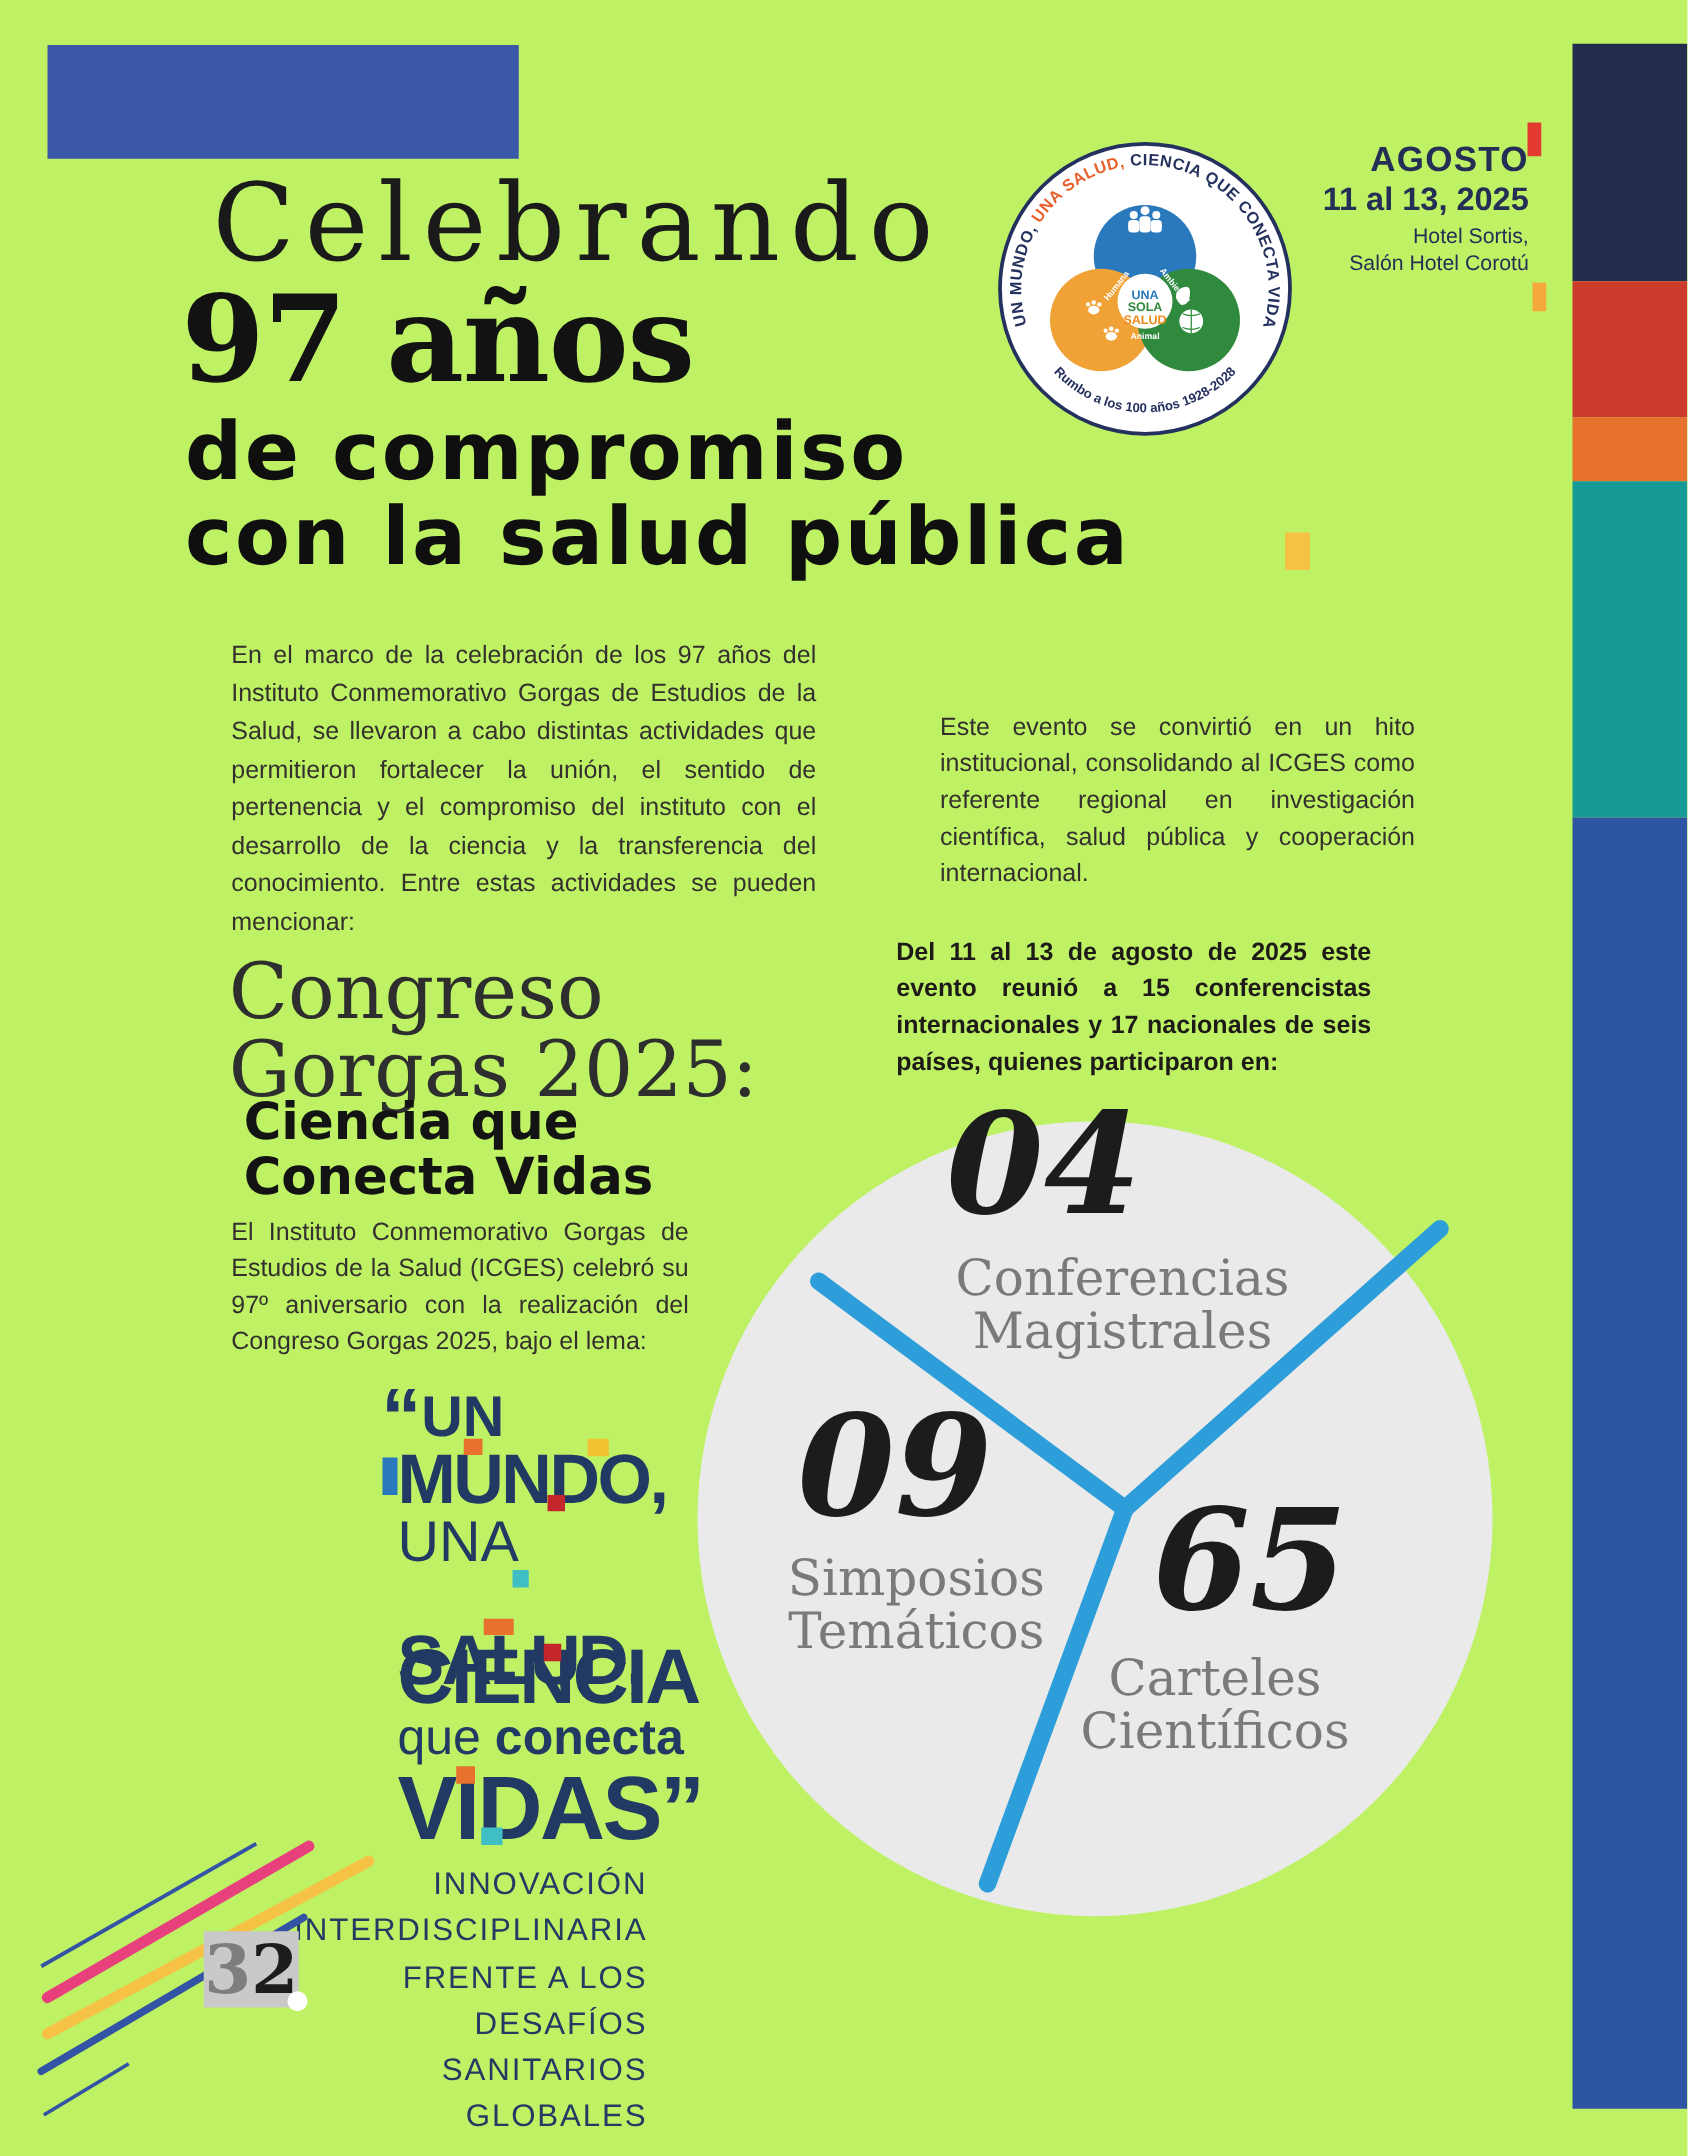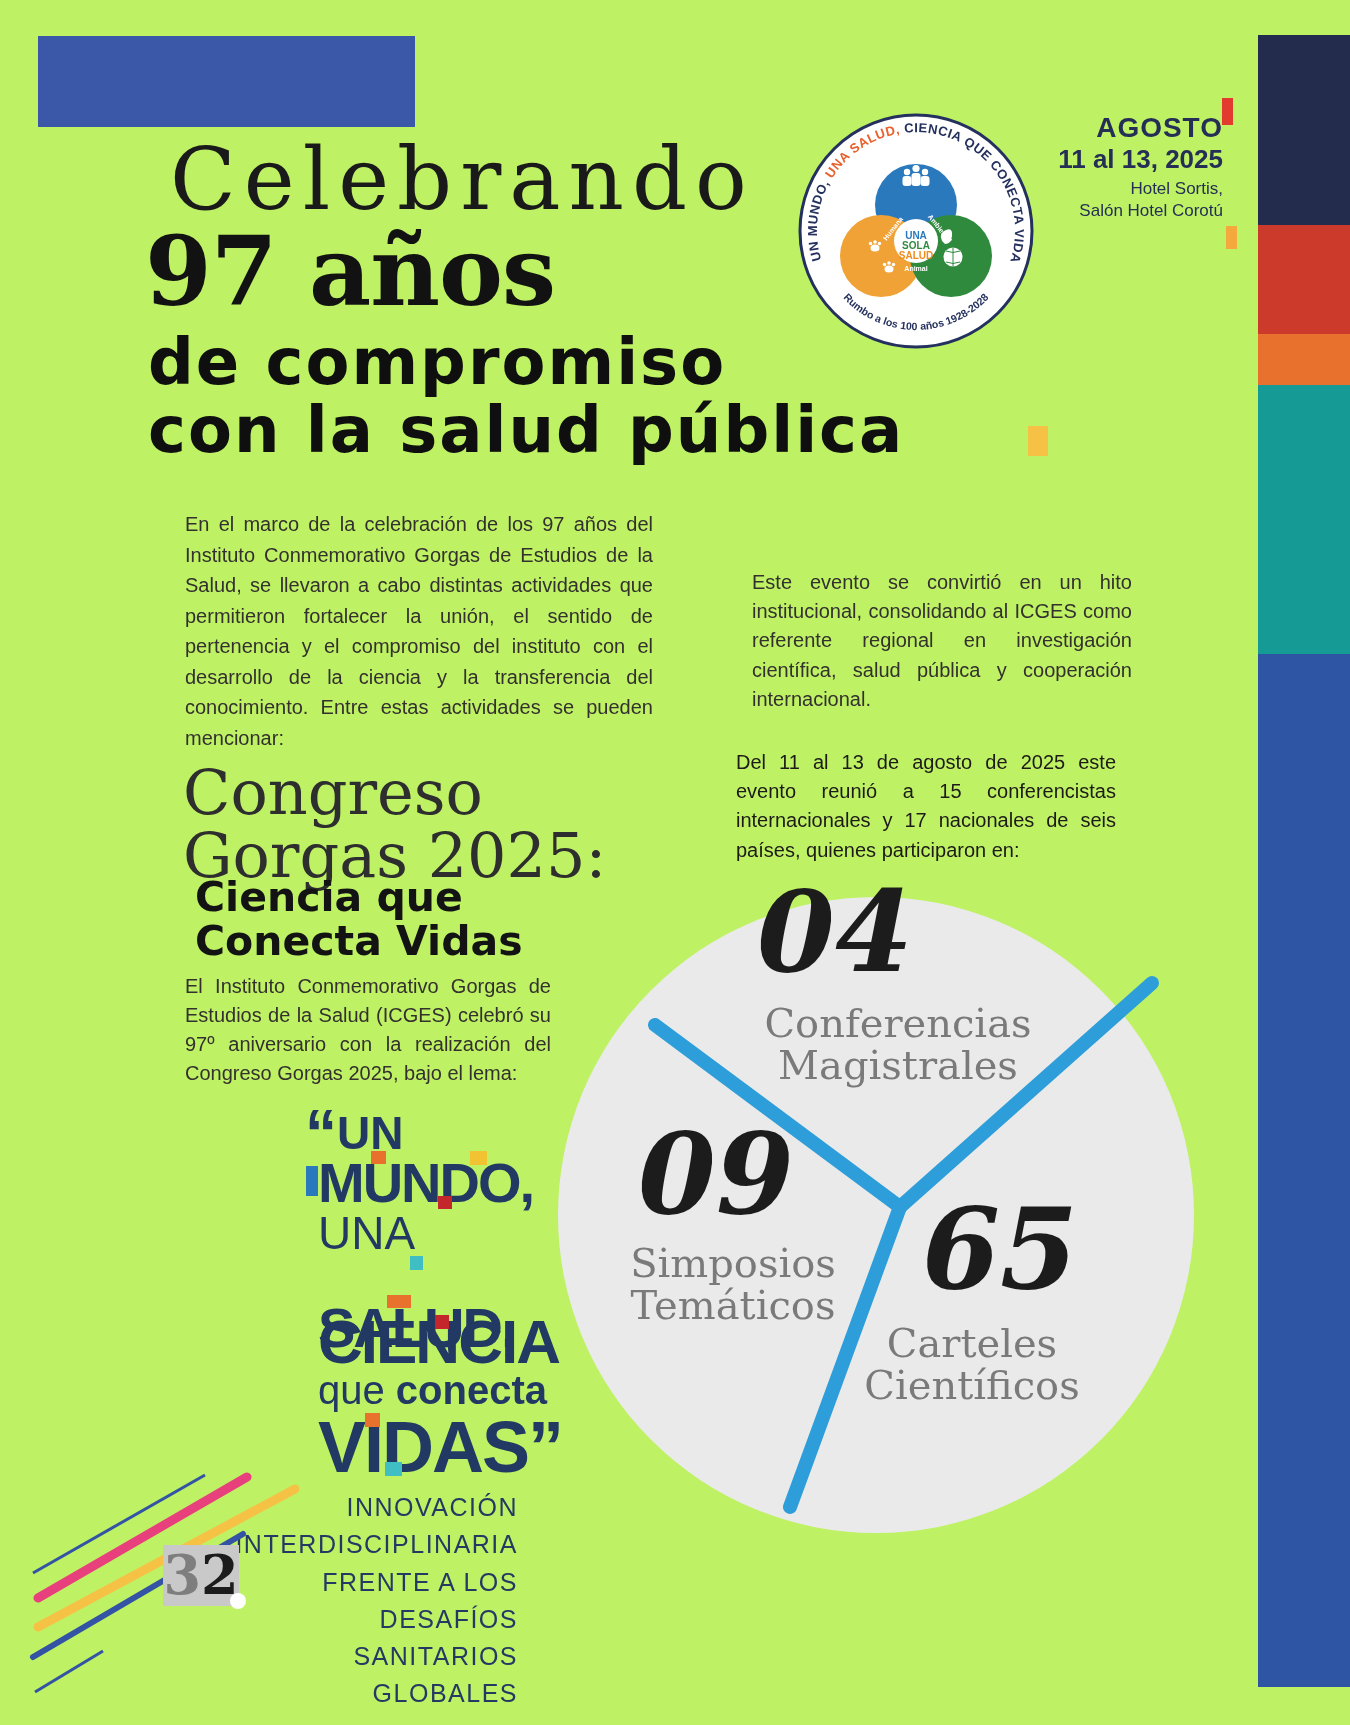"Del 11 al 13 de" .rc-p2 { font-weight: 400 -> 700; left: 736px -> 717px }
